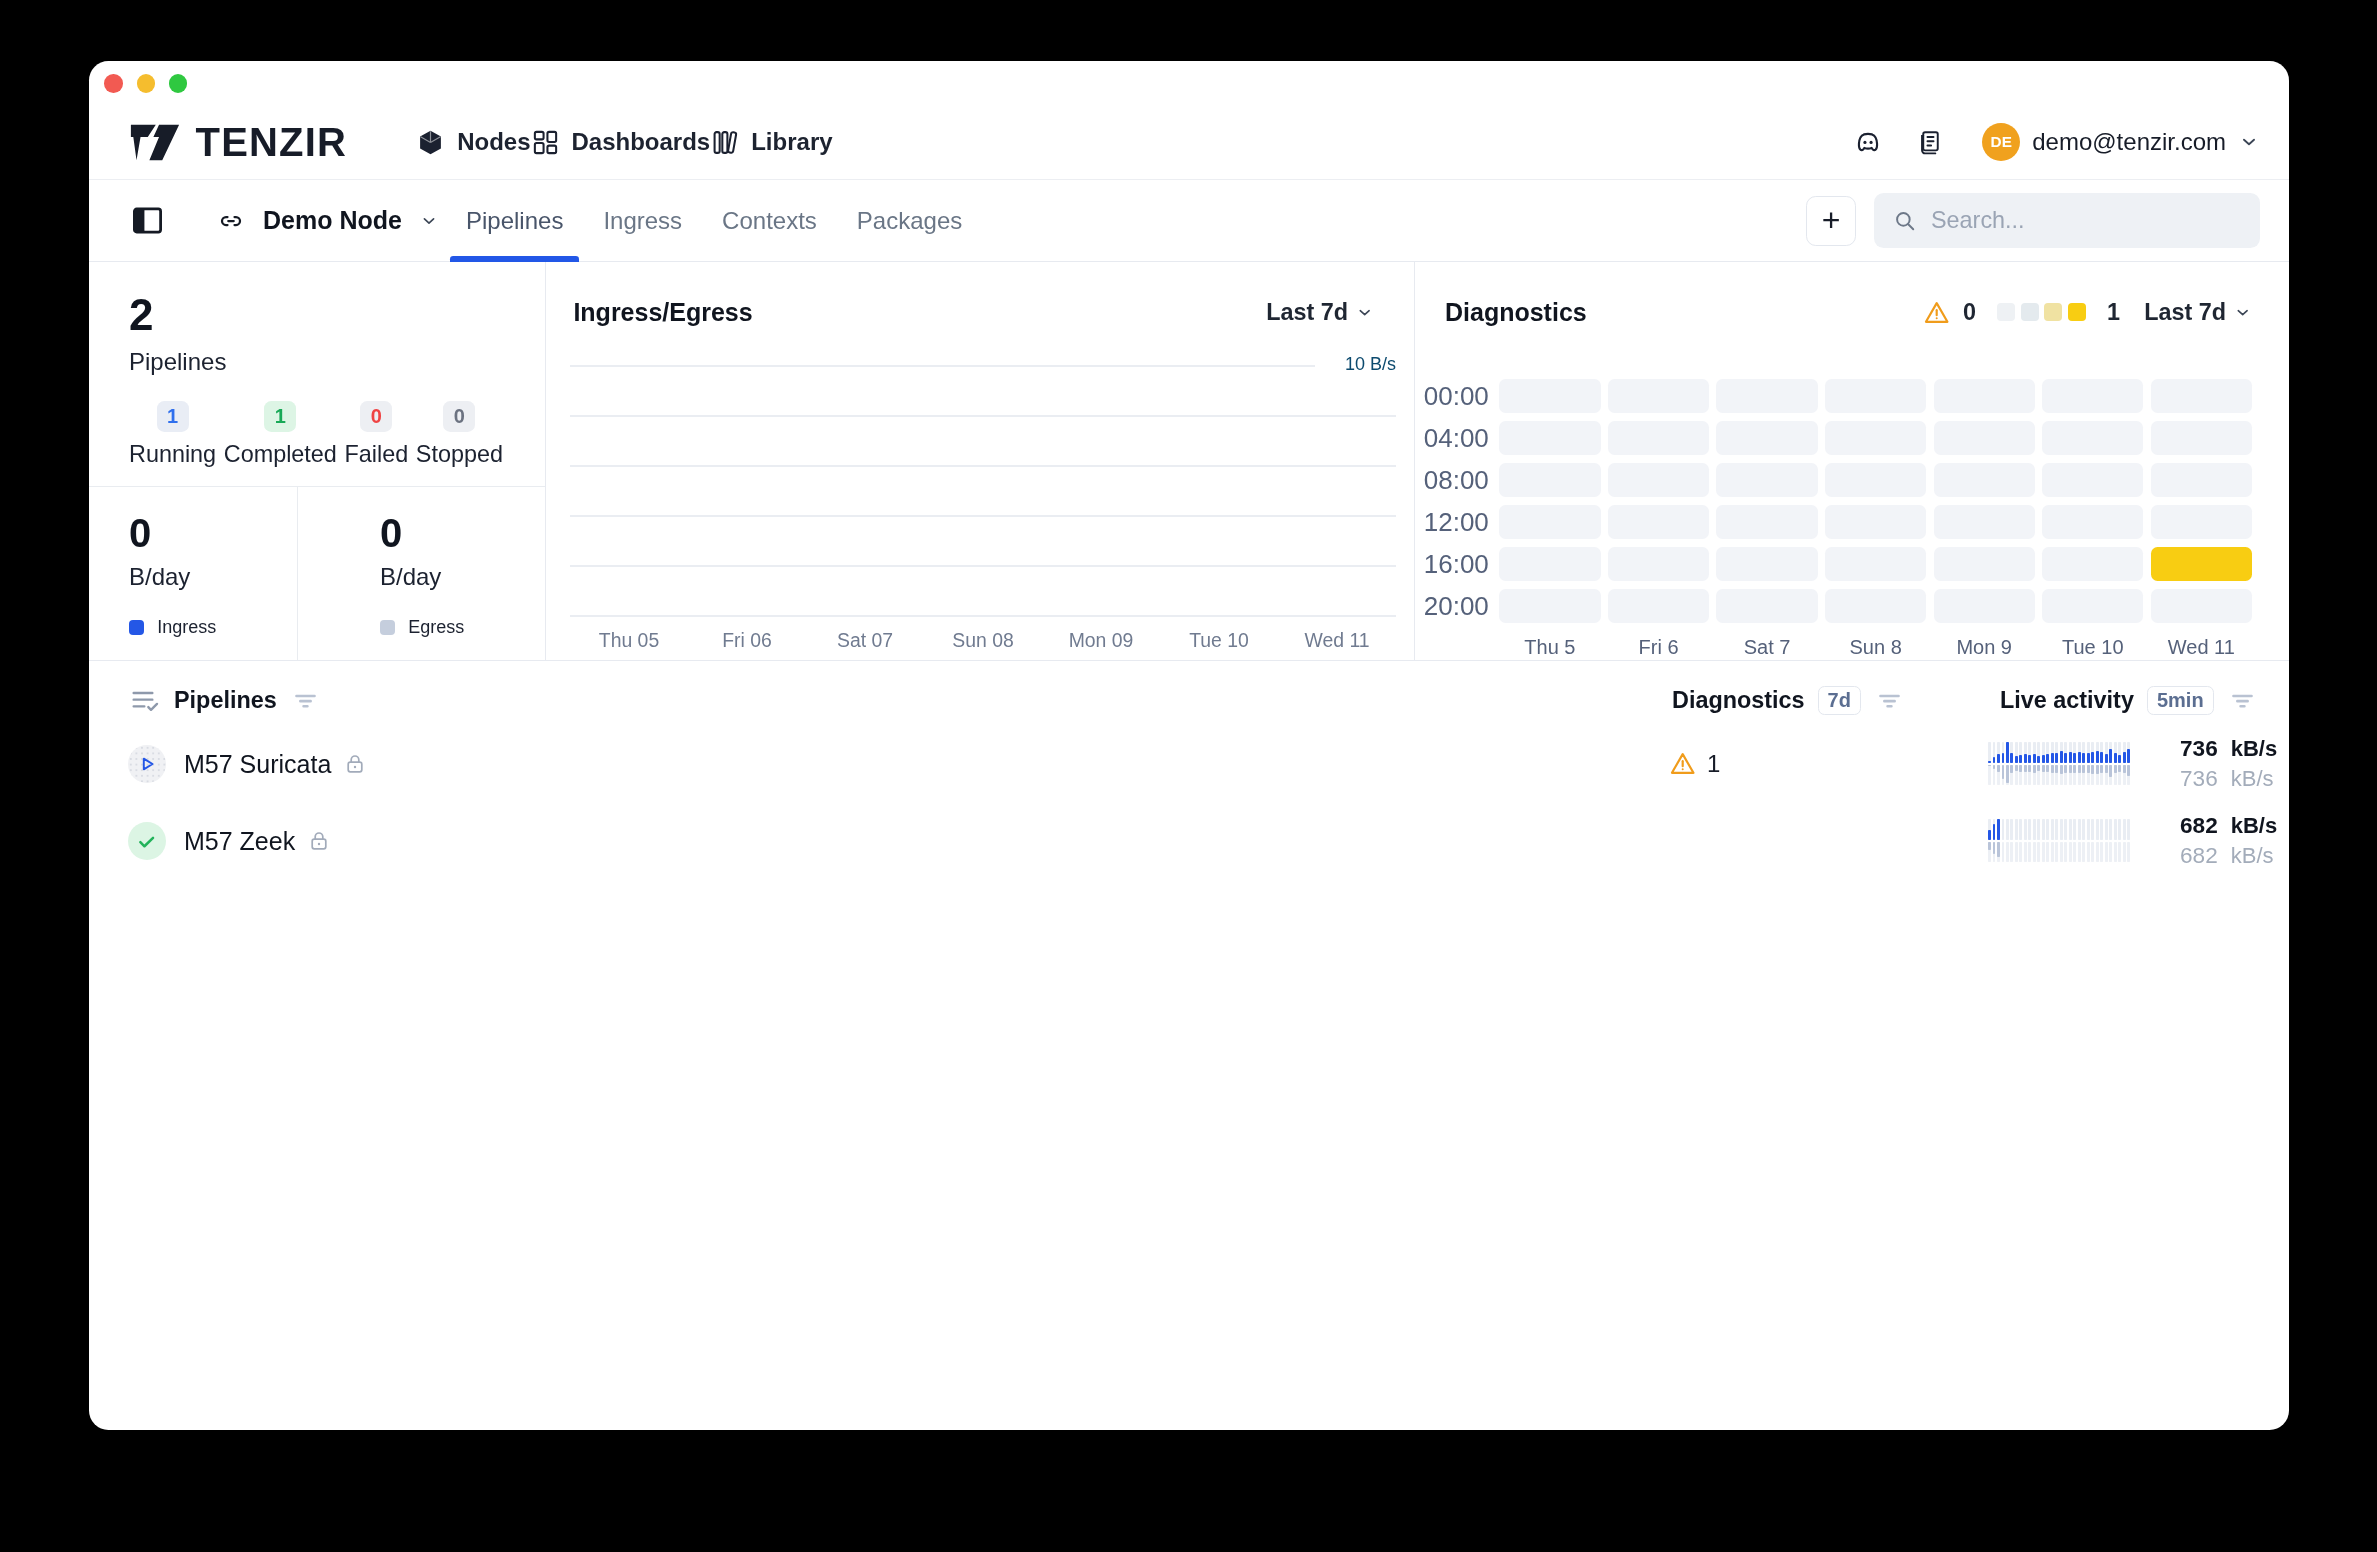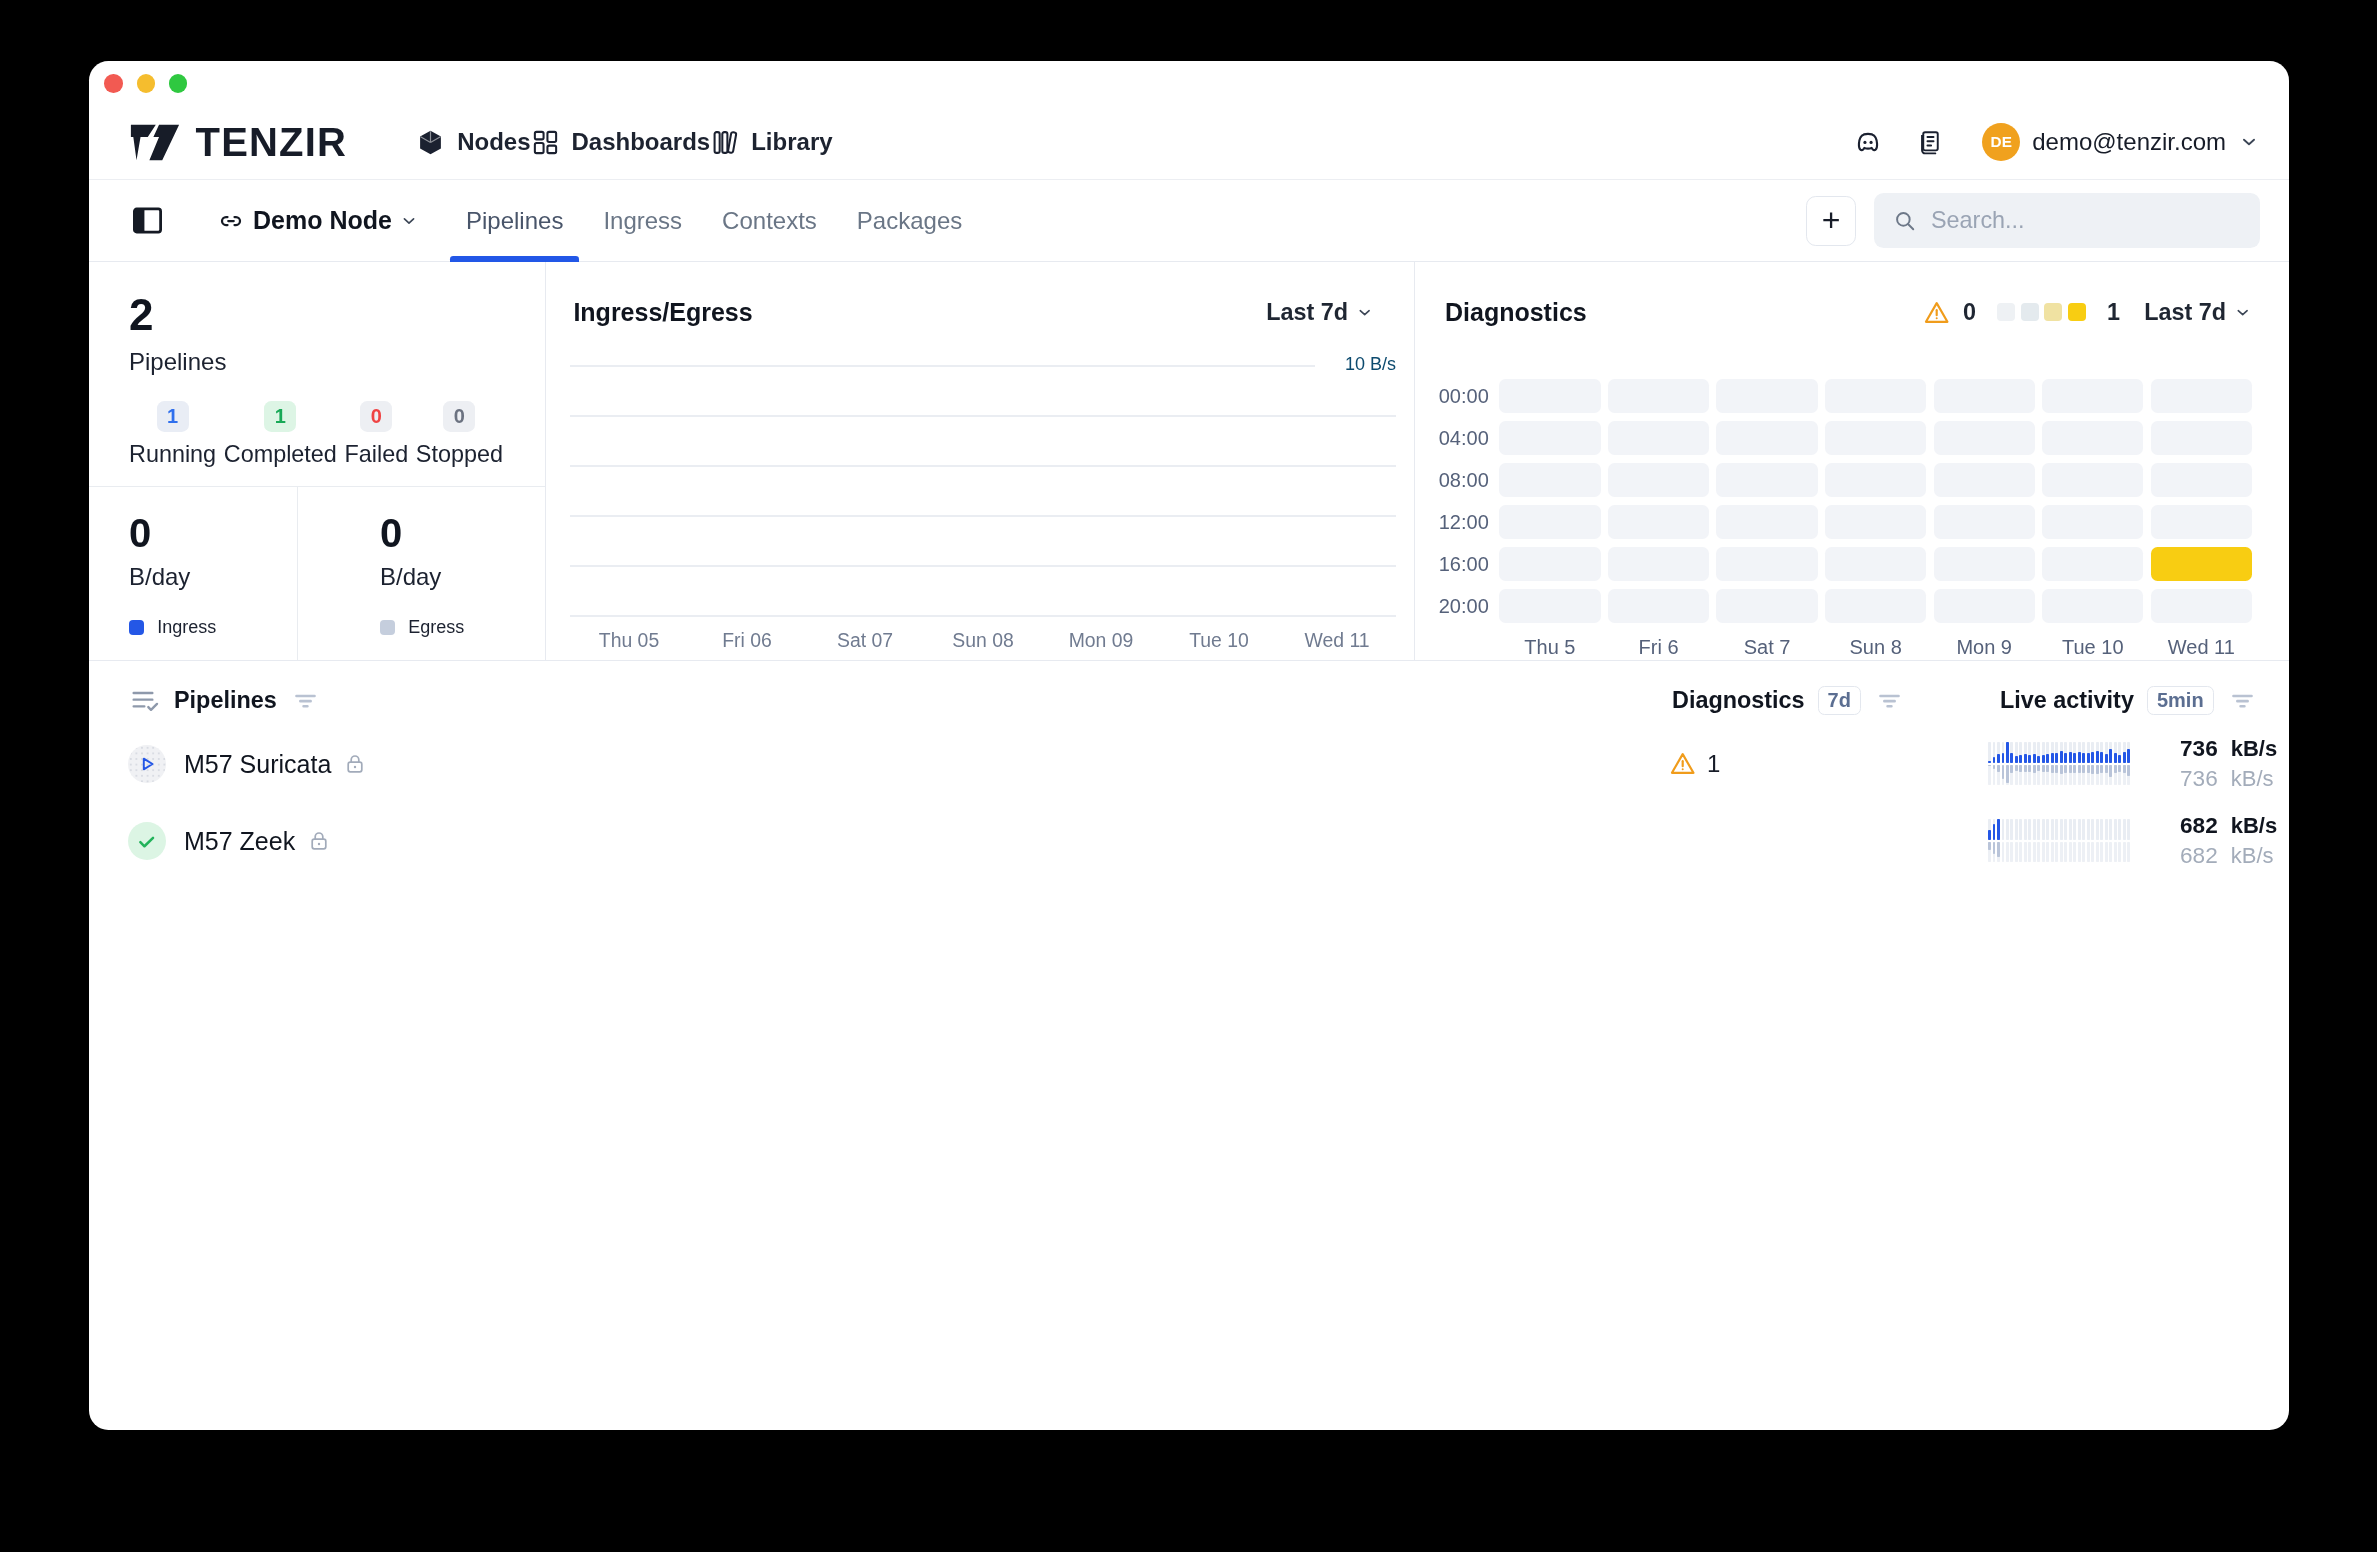"Demo Node" .link-wrap { gap: 7px -> 17px }
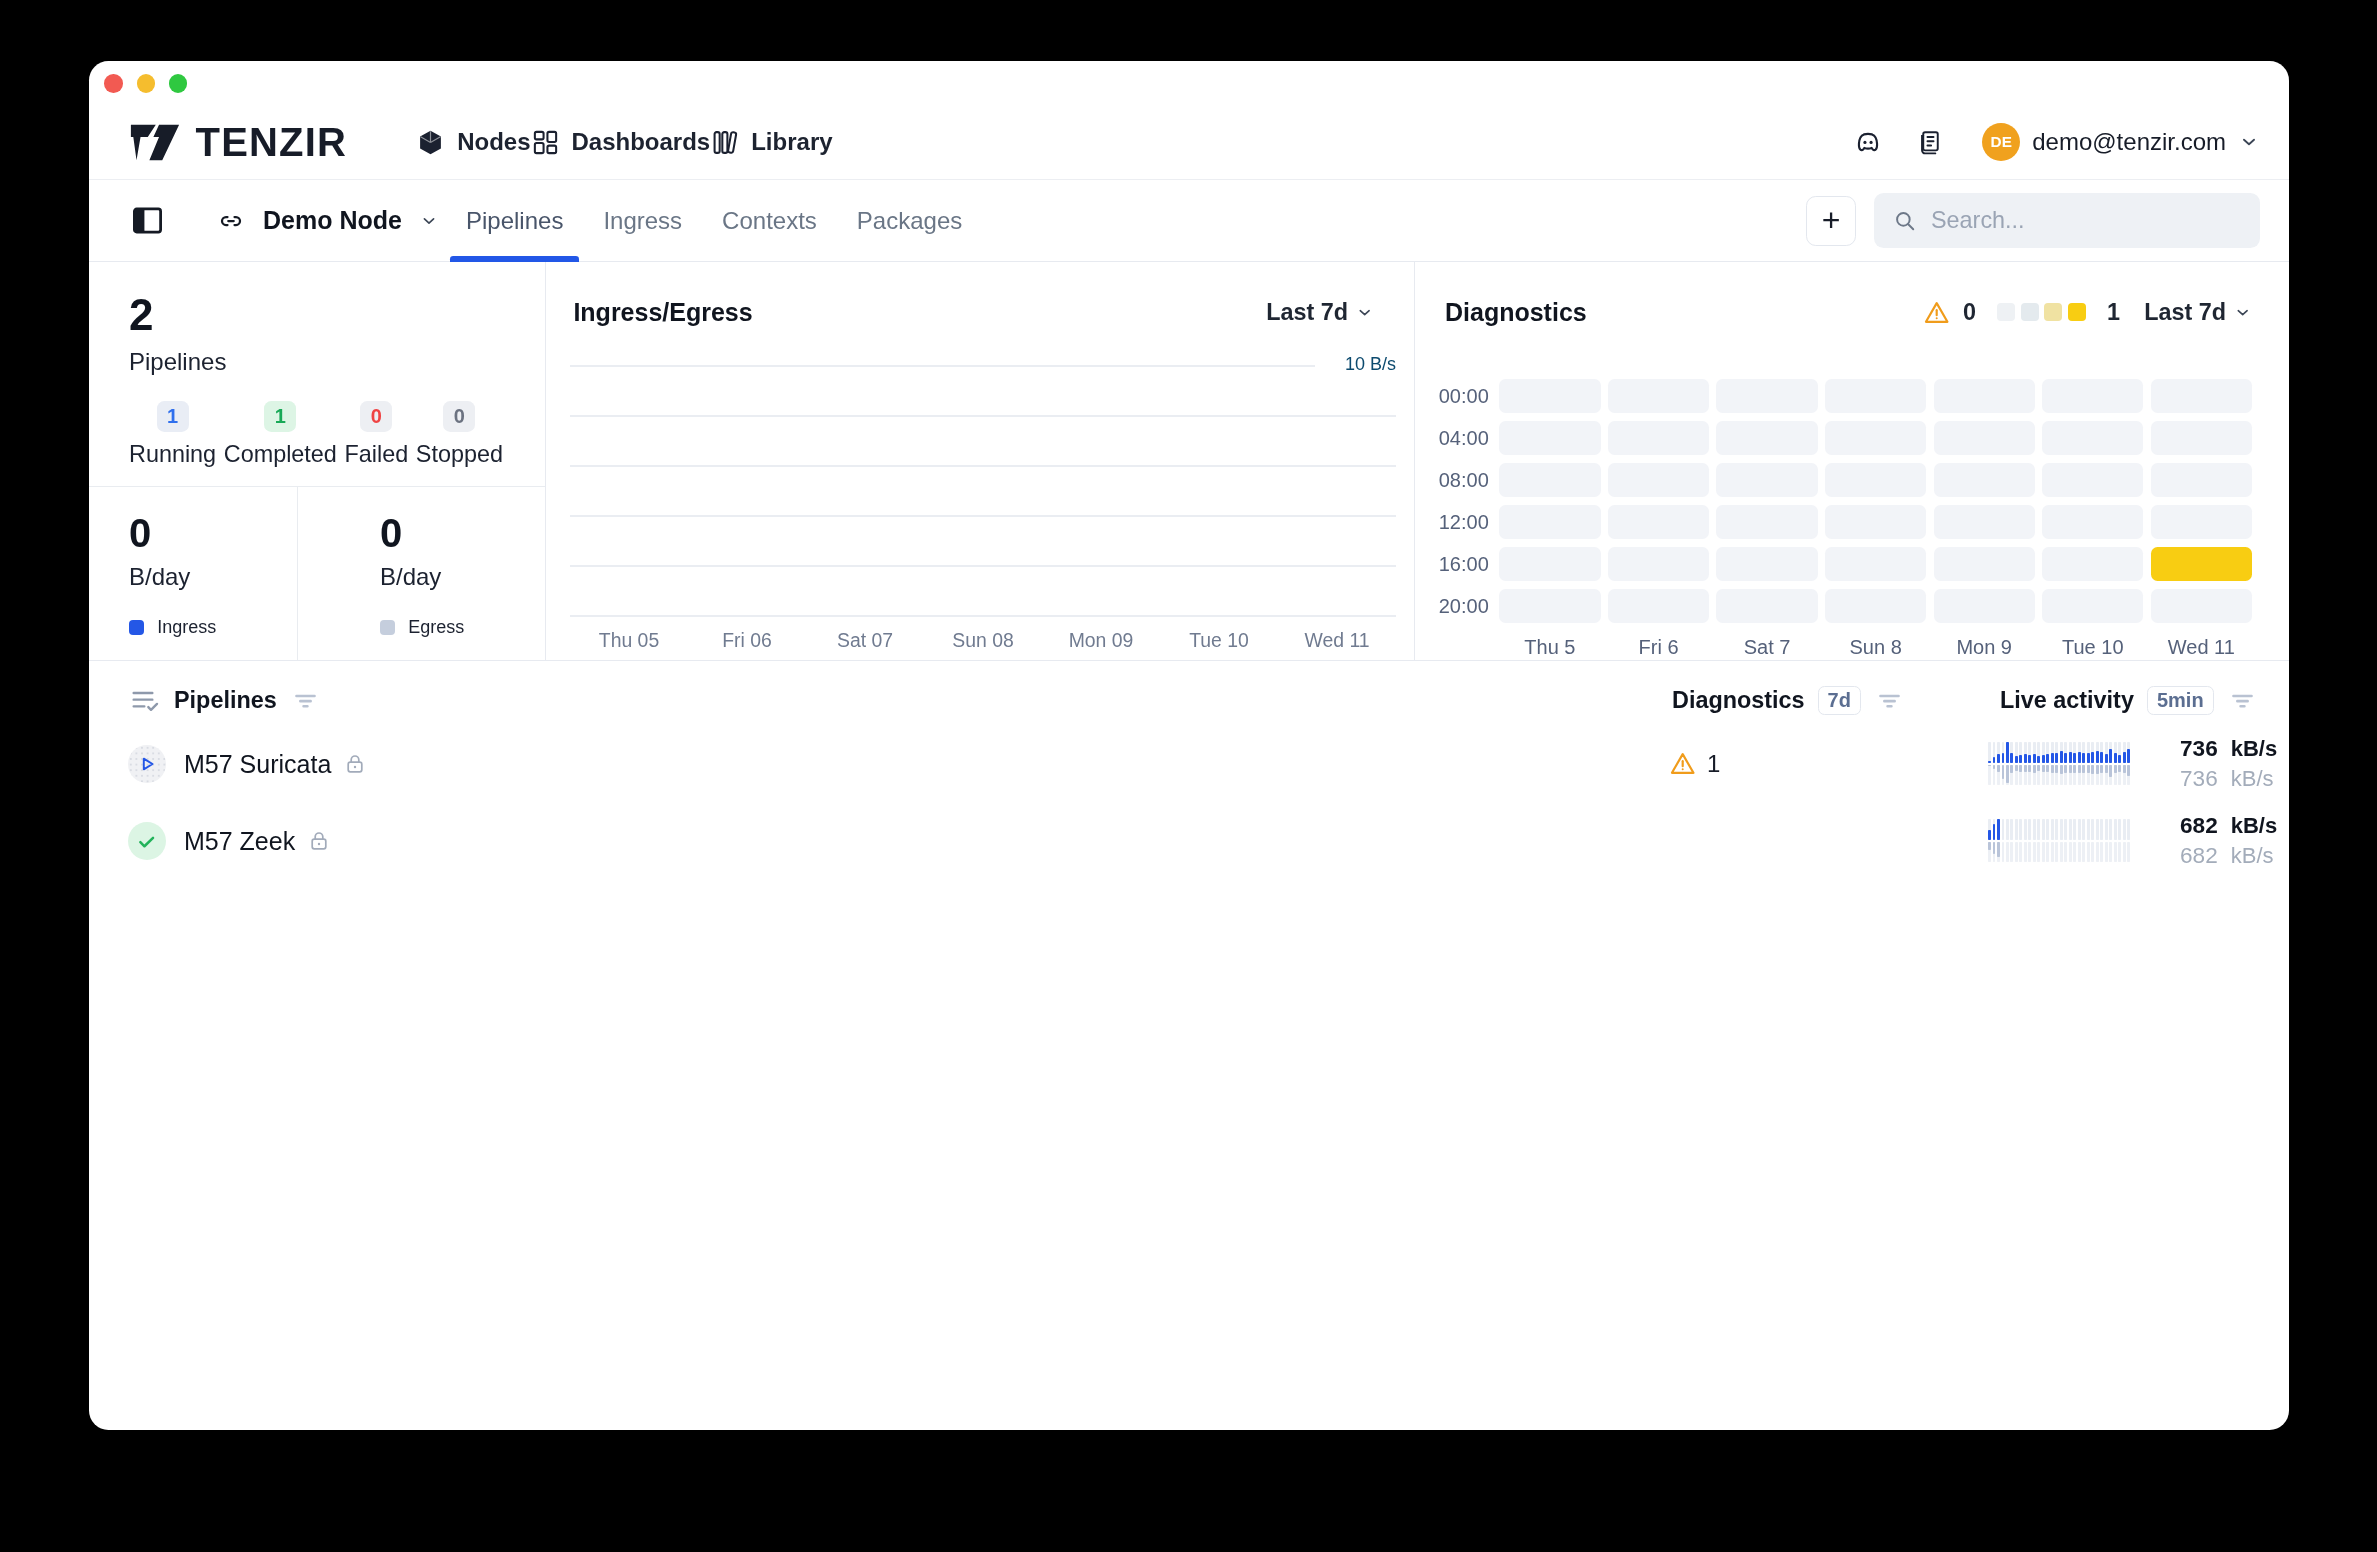"00:00" .hm-time { font-size: 20px -> 26px }
